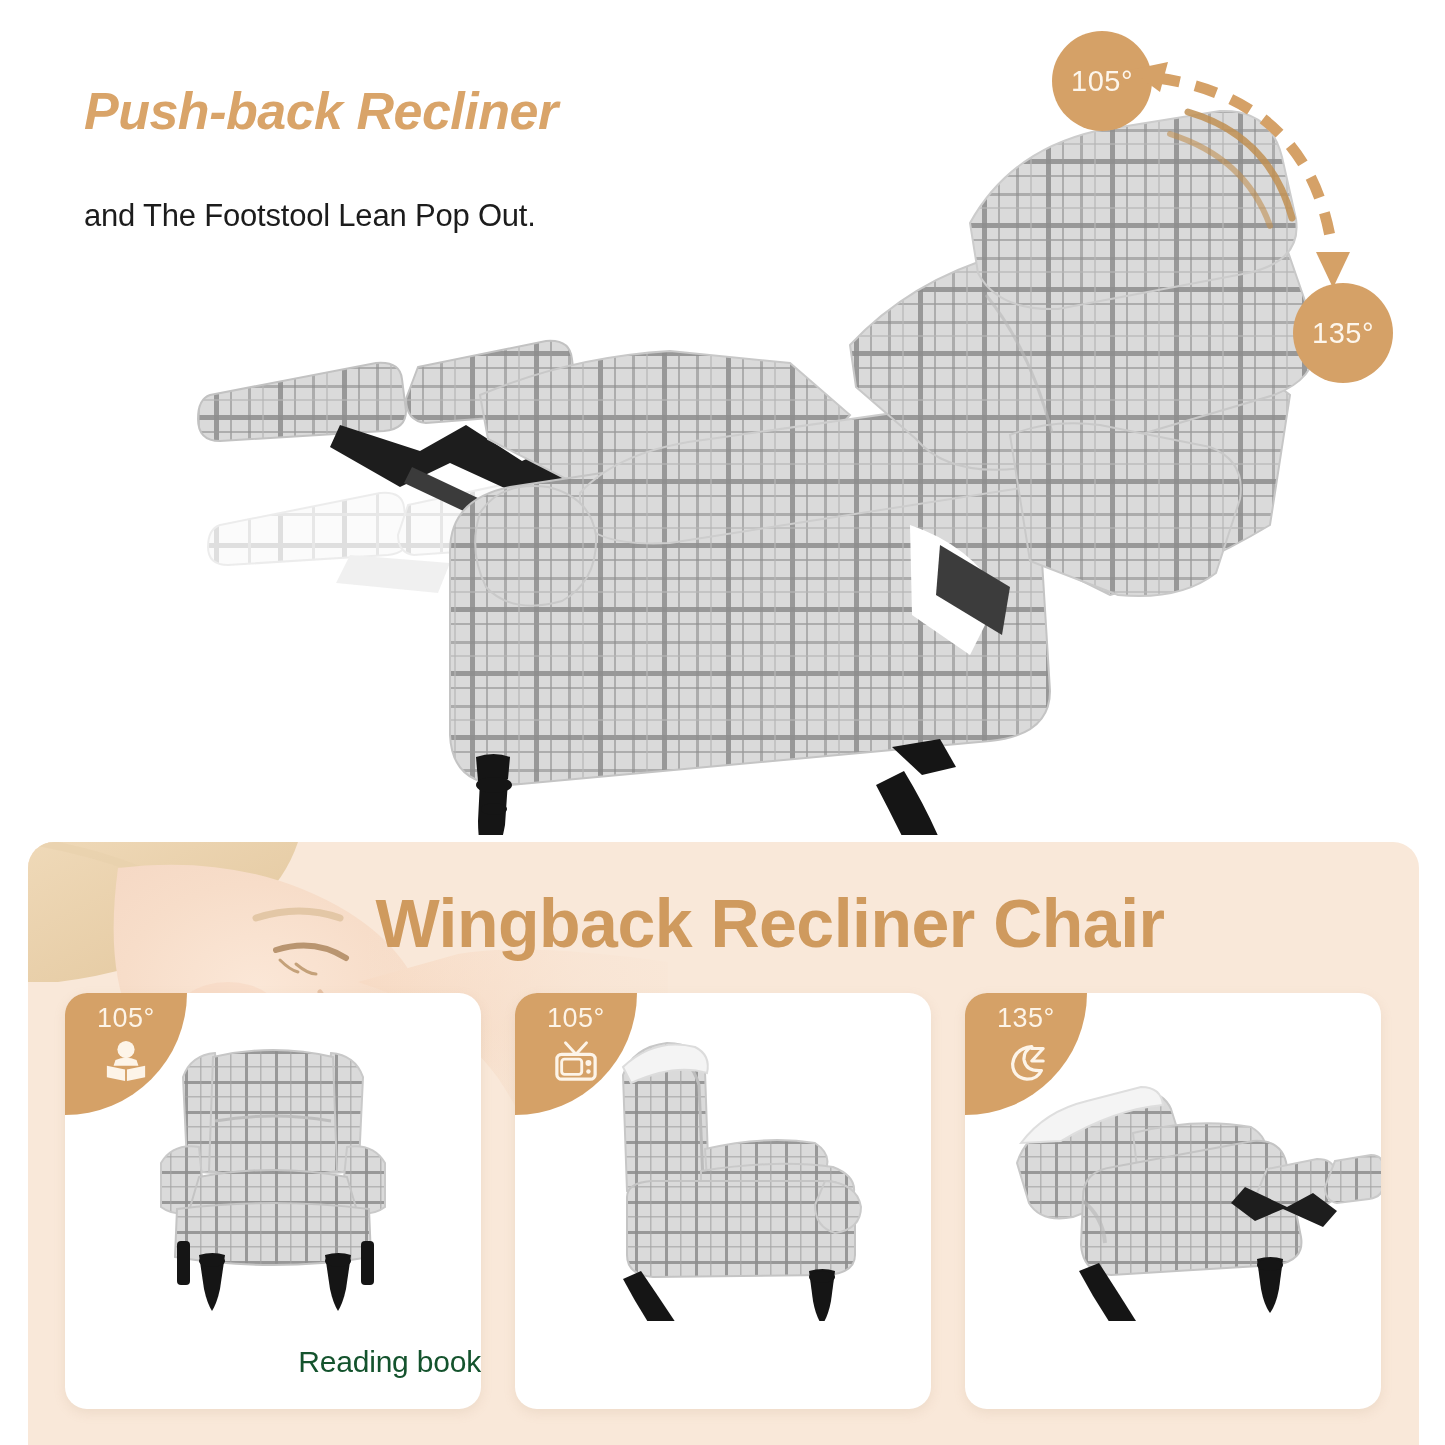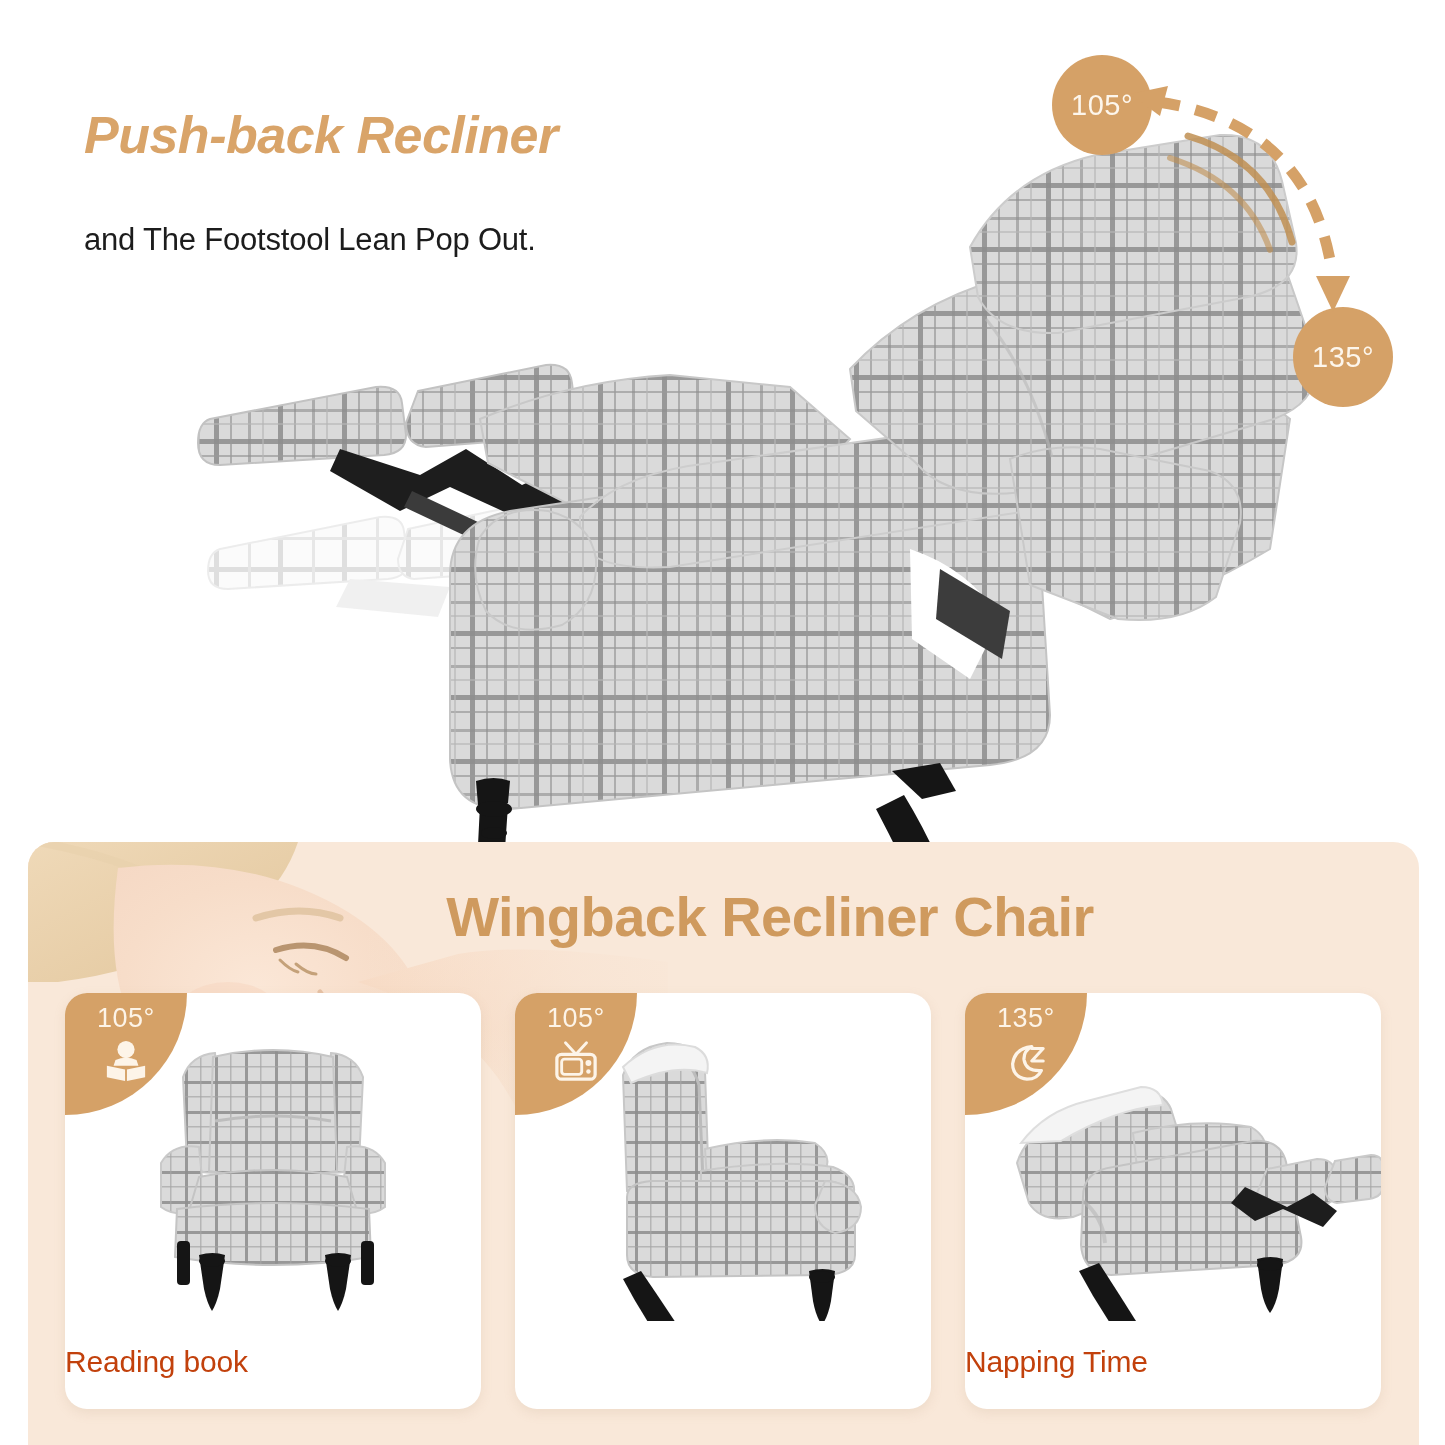"Push-back Recliner" #top-section { margin-top: 24px -> none }
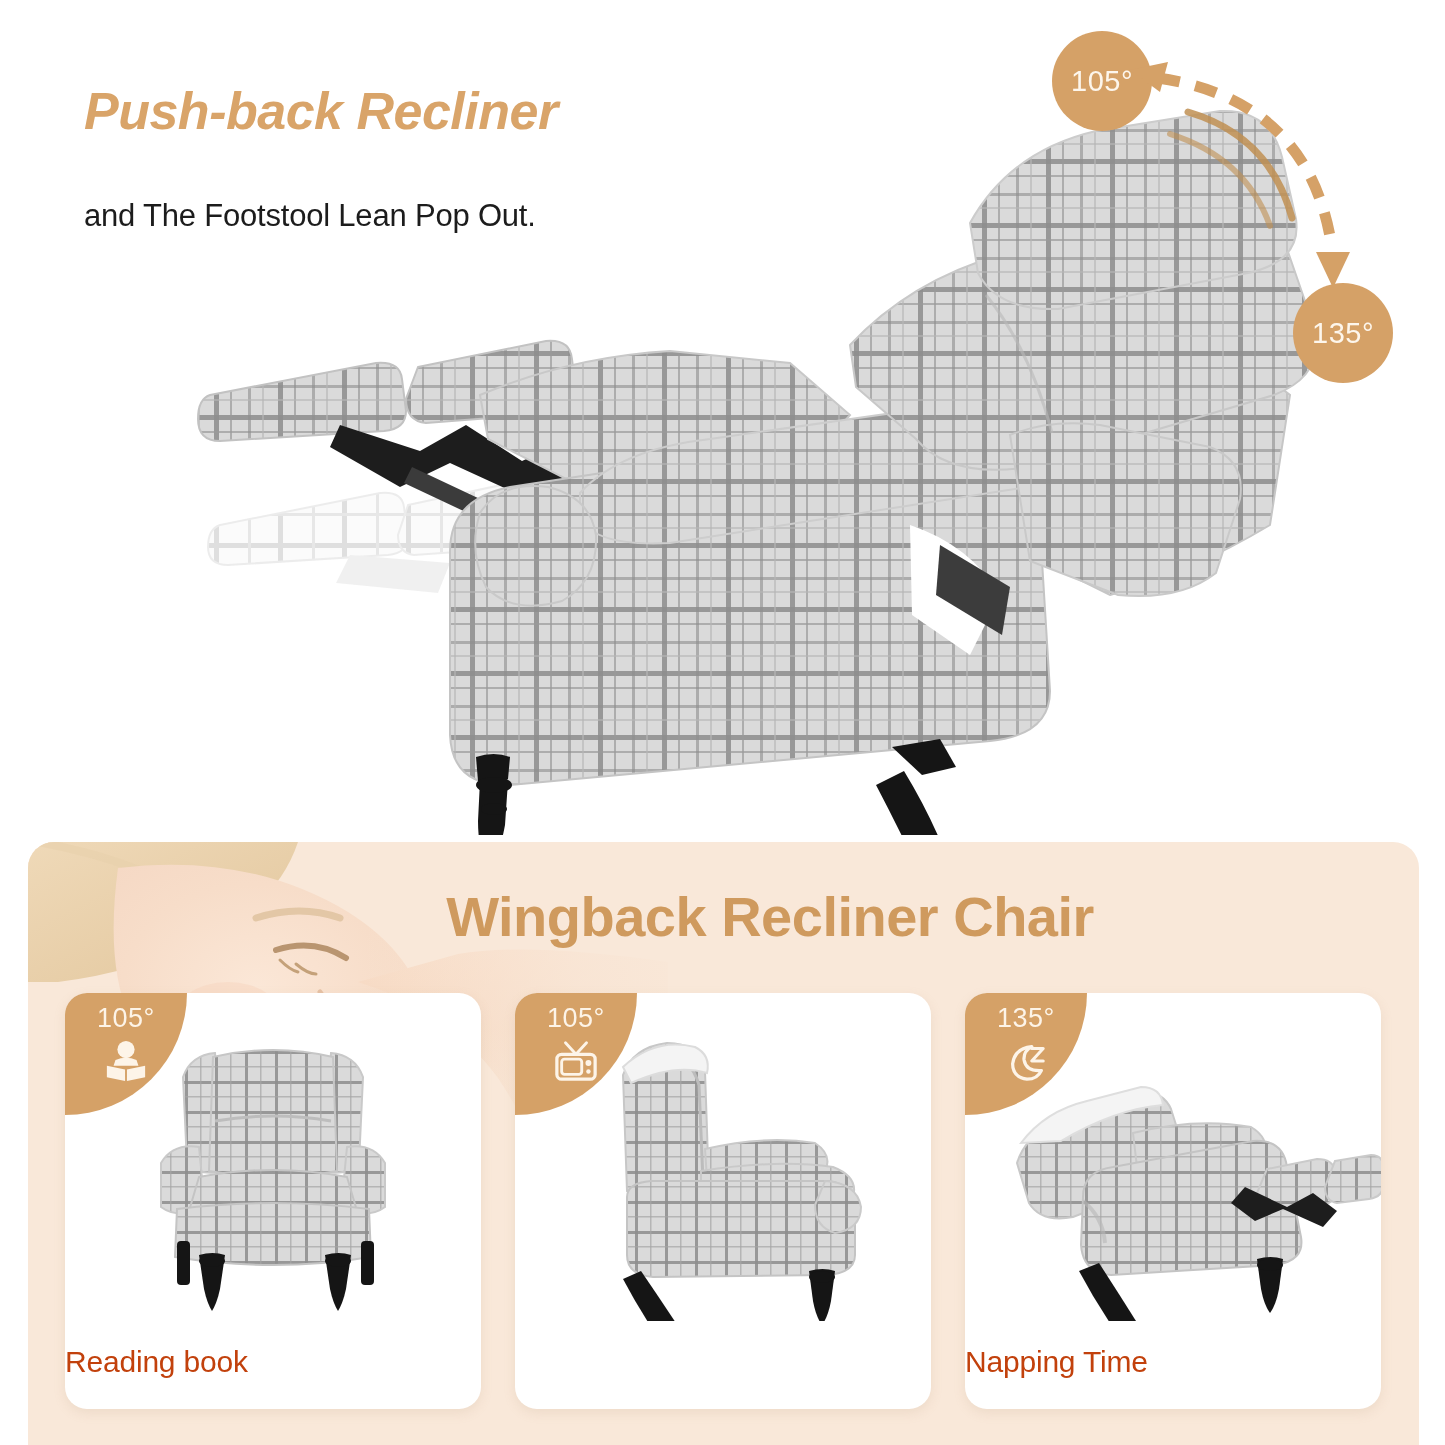"Wingback Recliner Chair" #panel-title { font-size: 56px -> 68px }
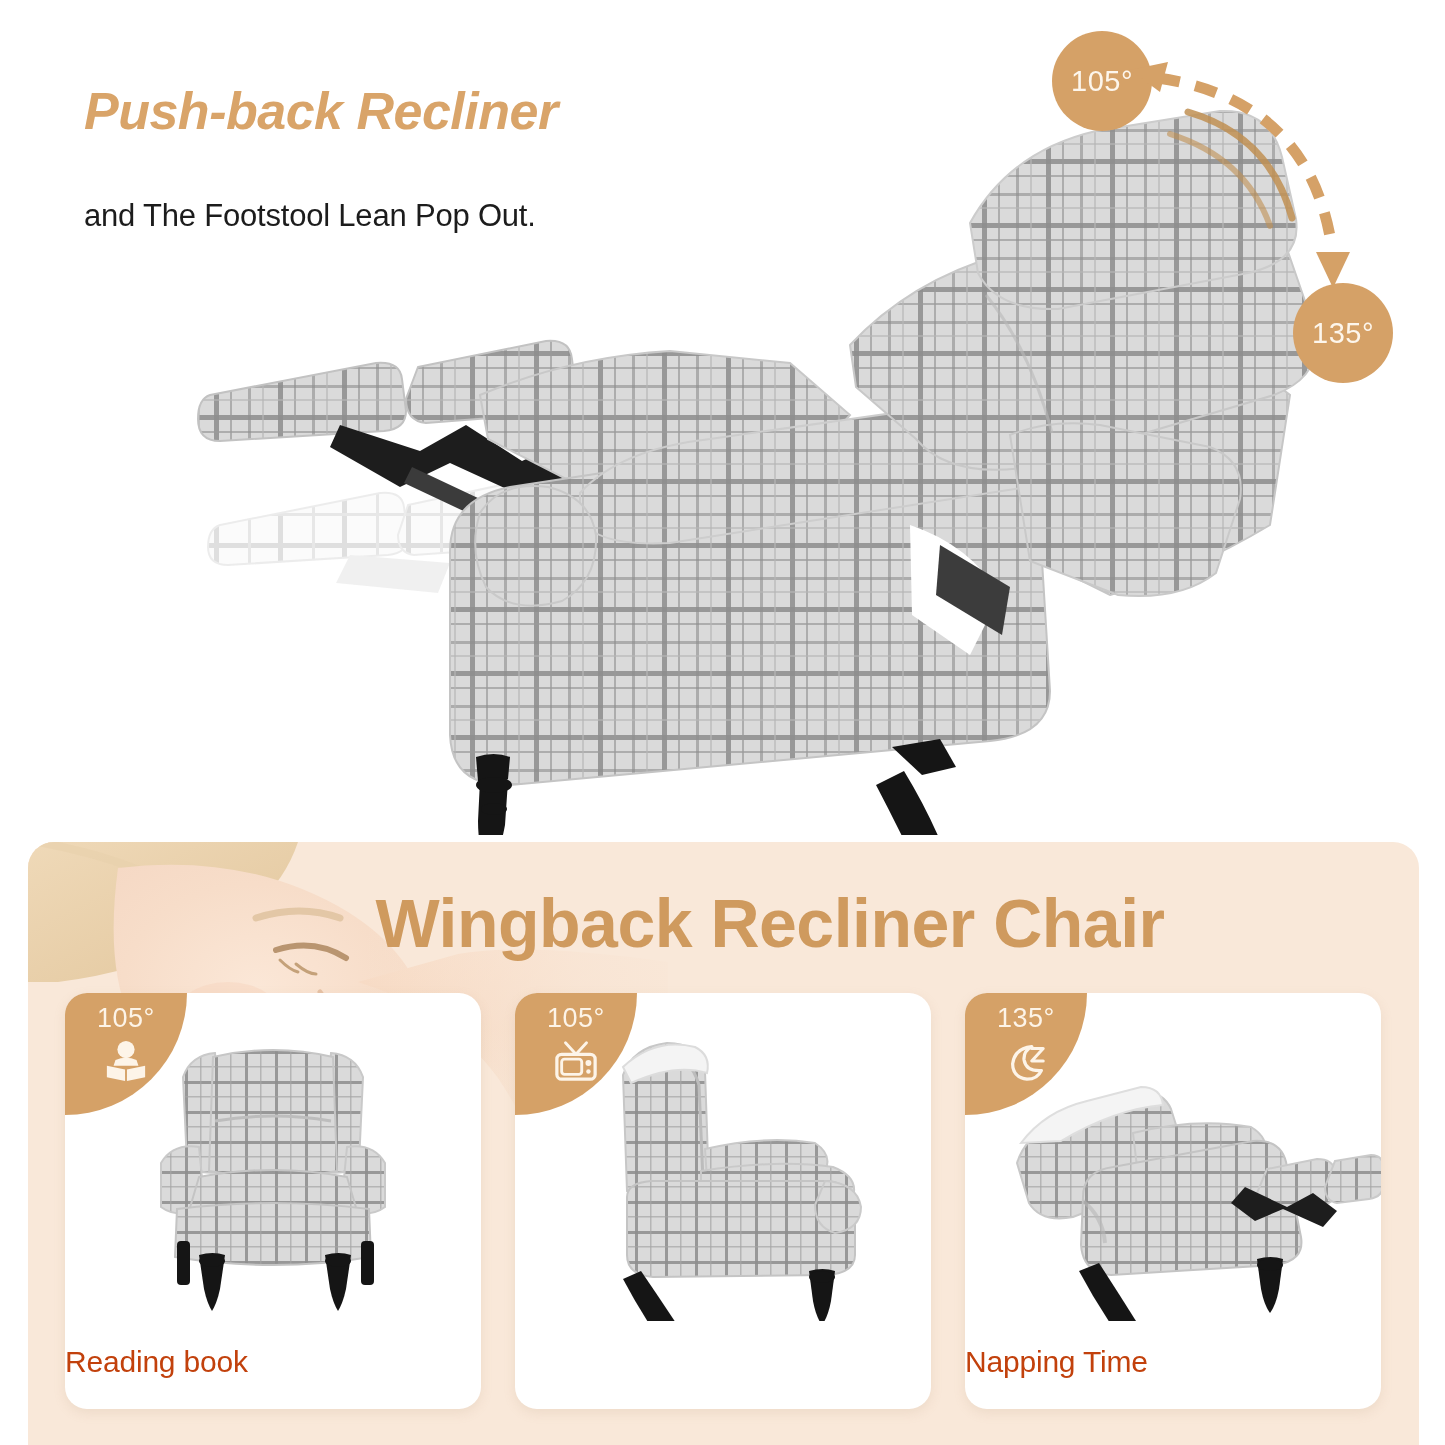"Reading book" .card-label { color: #c2410c -> #14532d; text-align: left -> right }
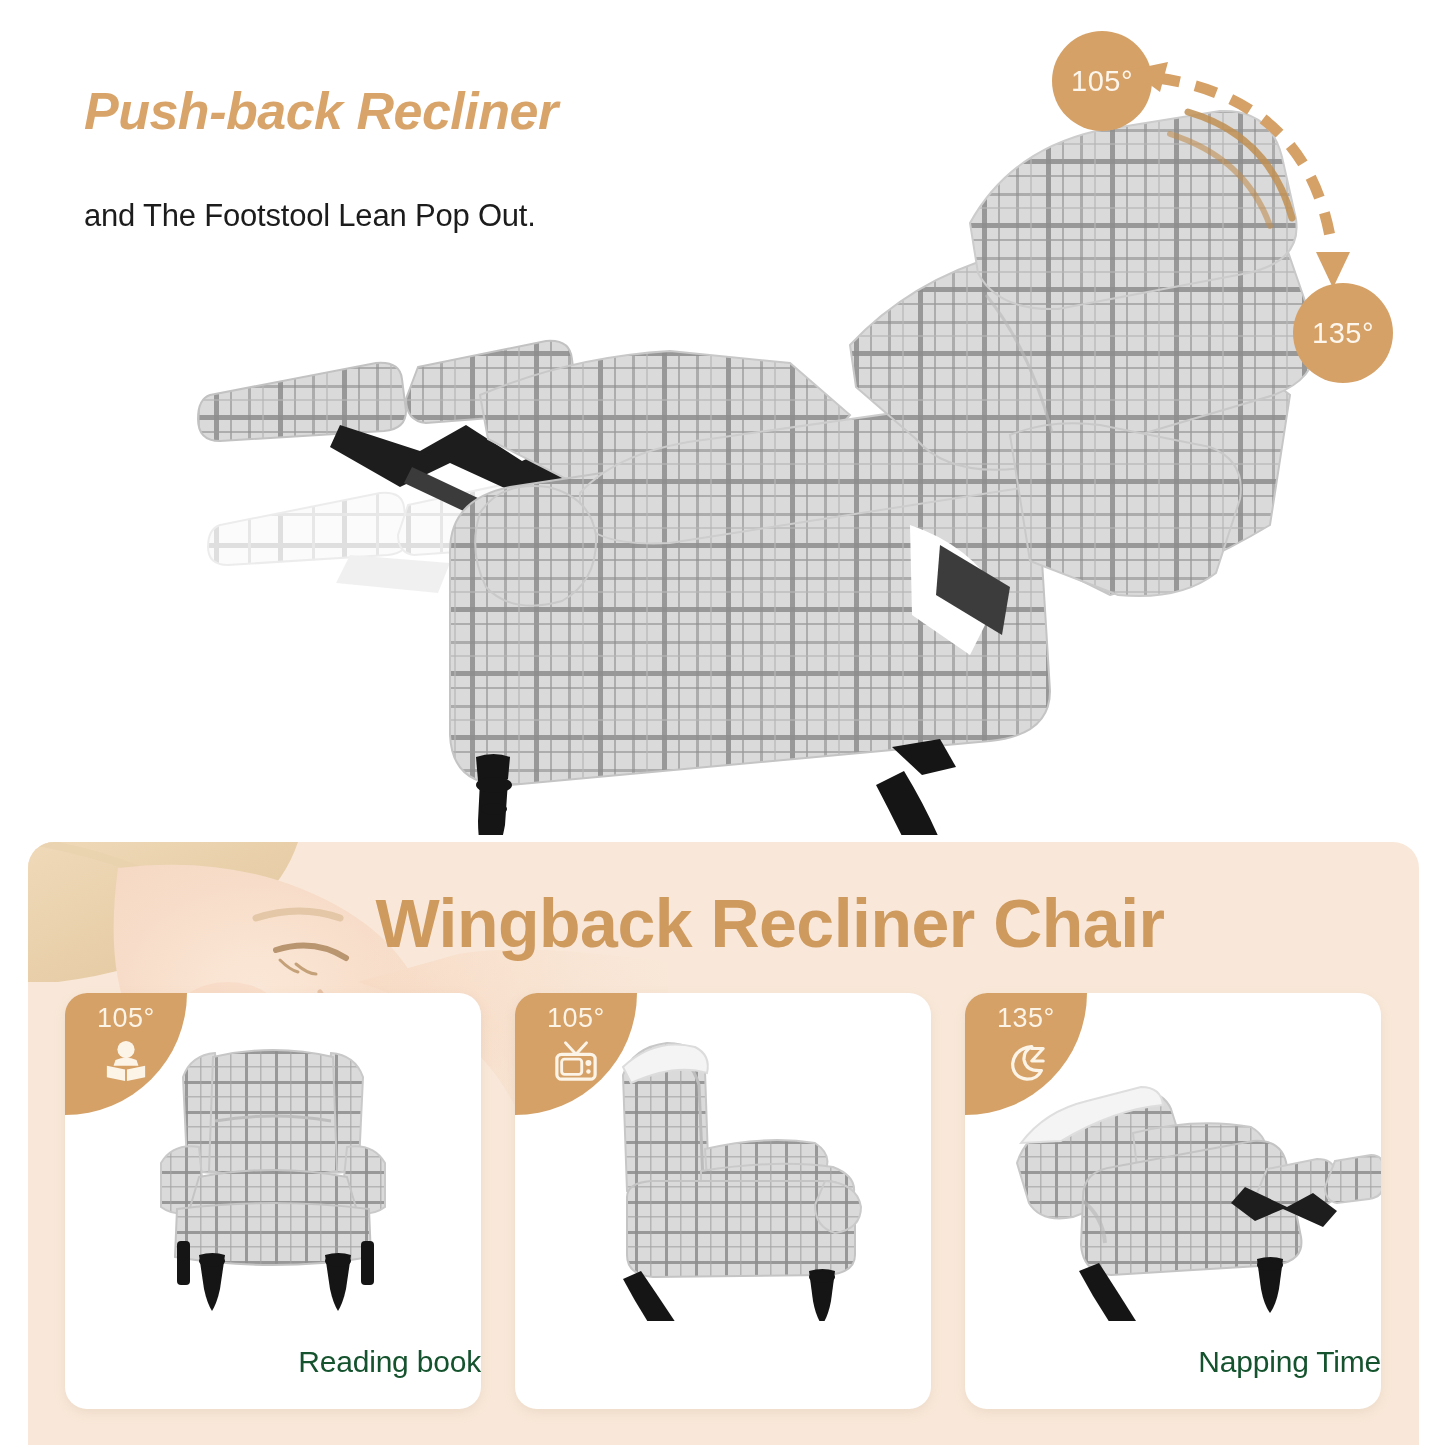"Napping Time" div.card-label { html: <div>Napping Time</div> -> none }
